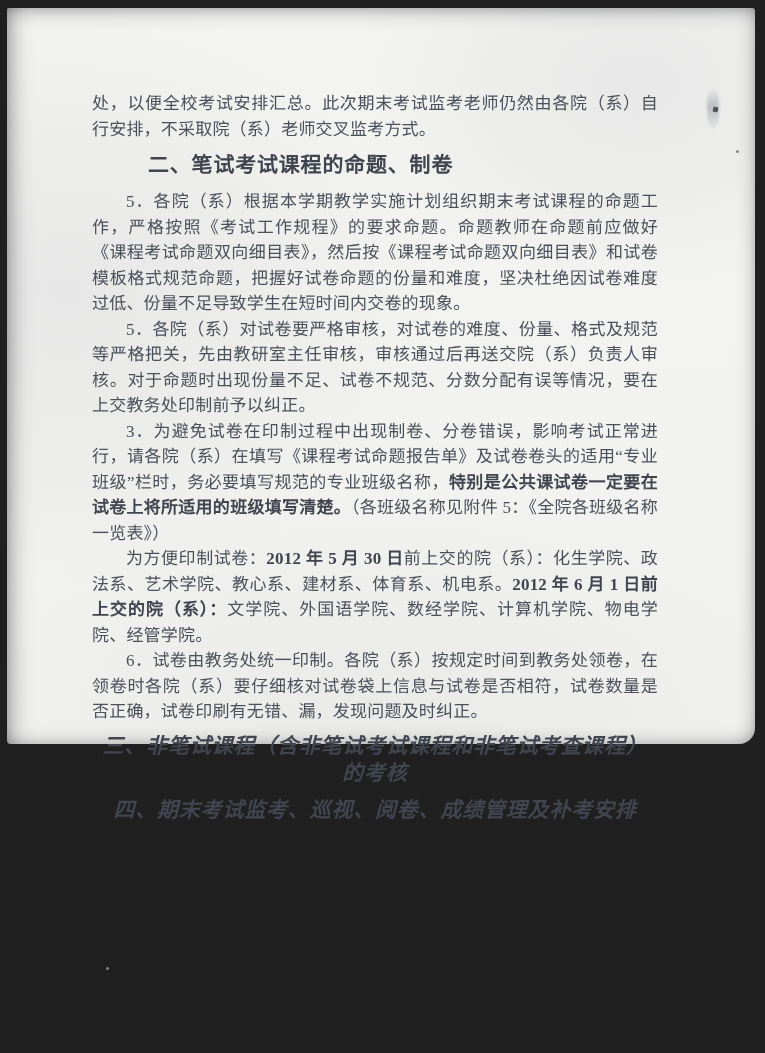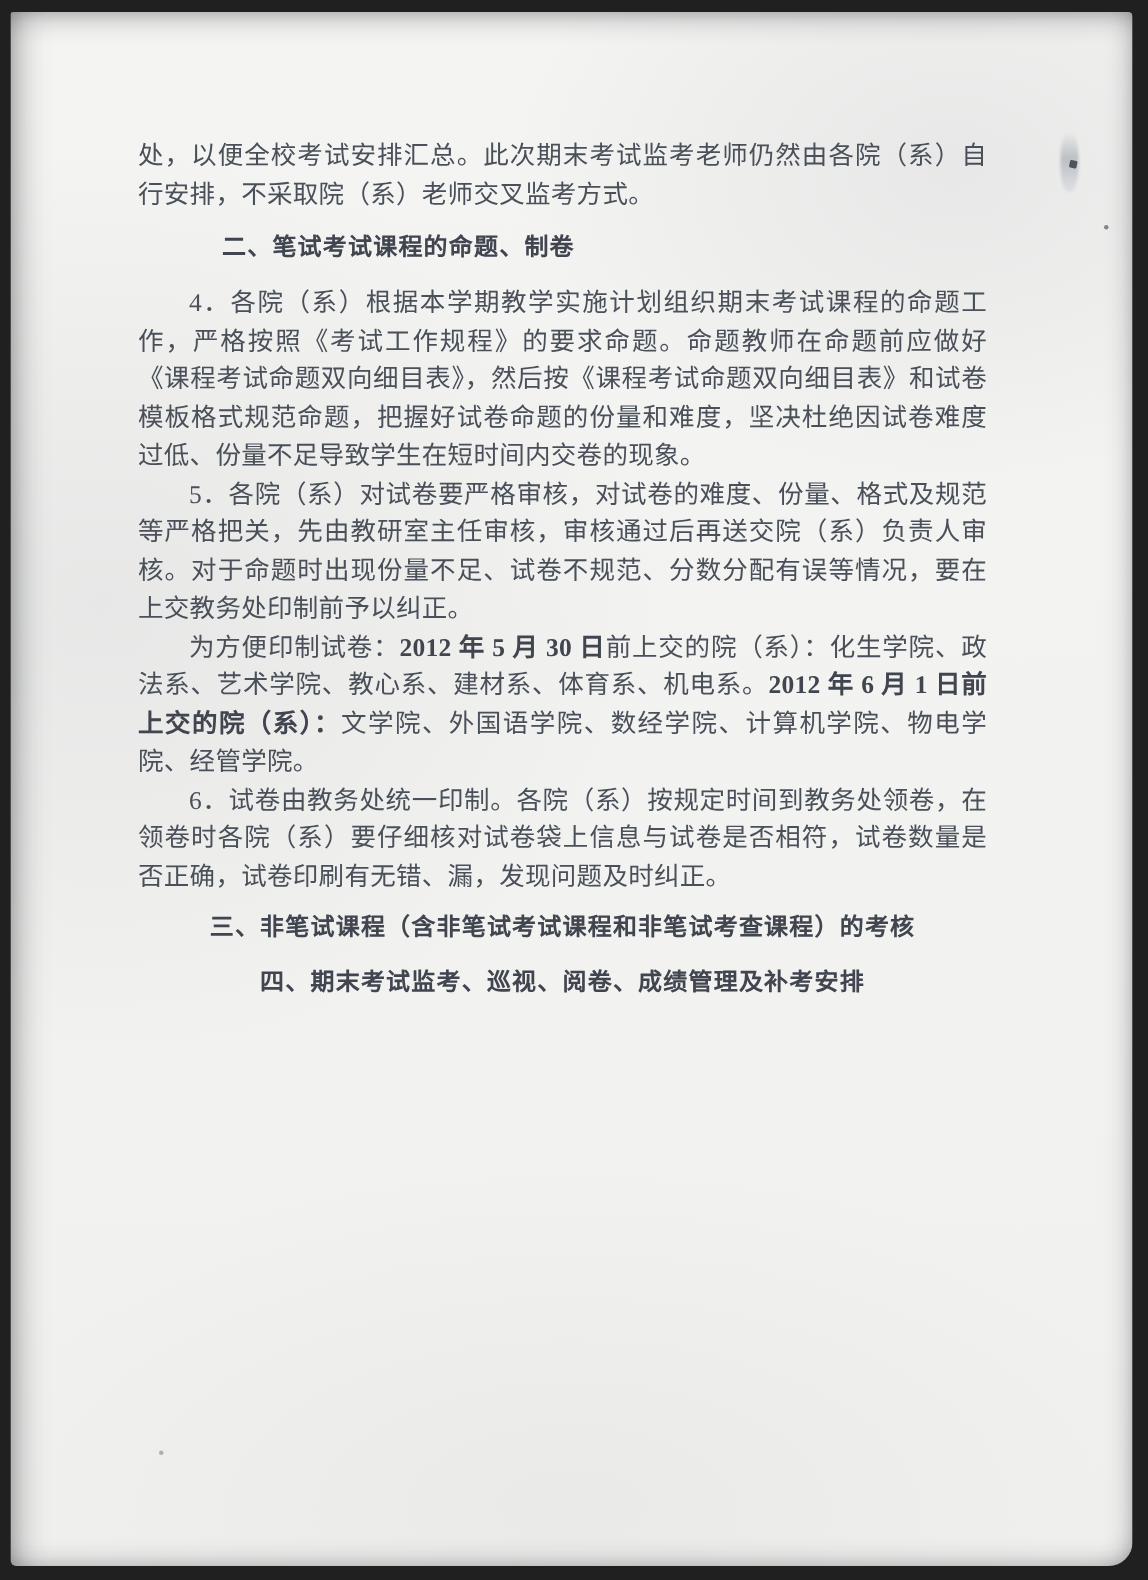"处，以便全校考试安排汇总。此次期末考试监考老师仍然由各院（系）自行安排，不采取院" .paper { height: 1036px -> 736px }
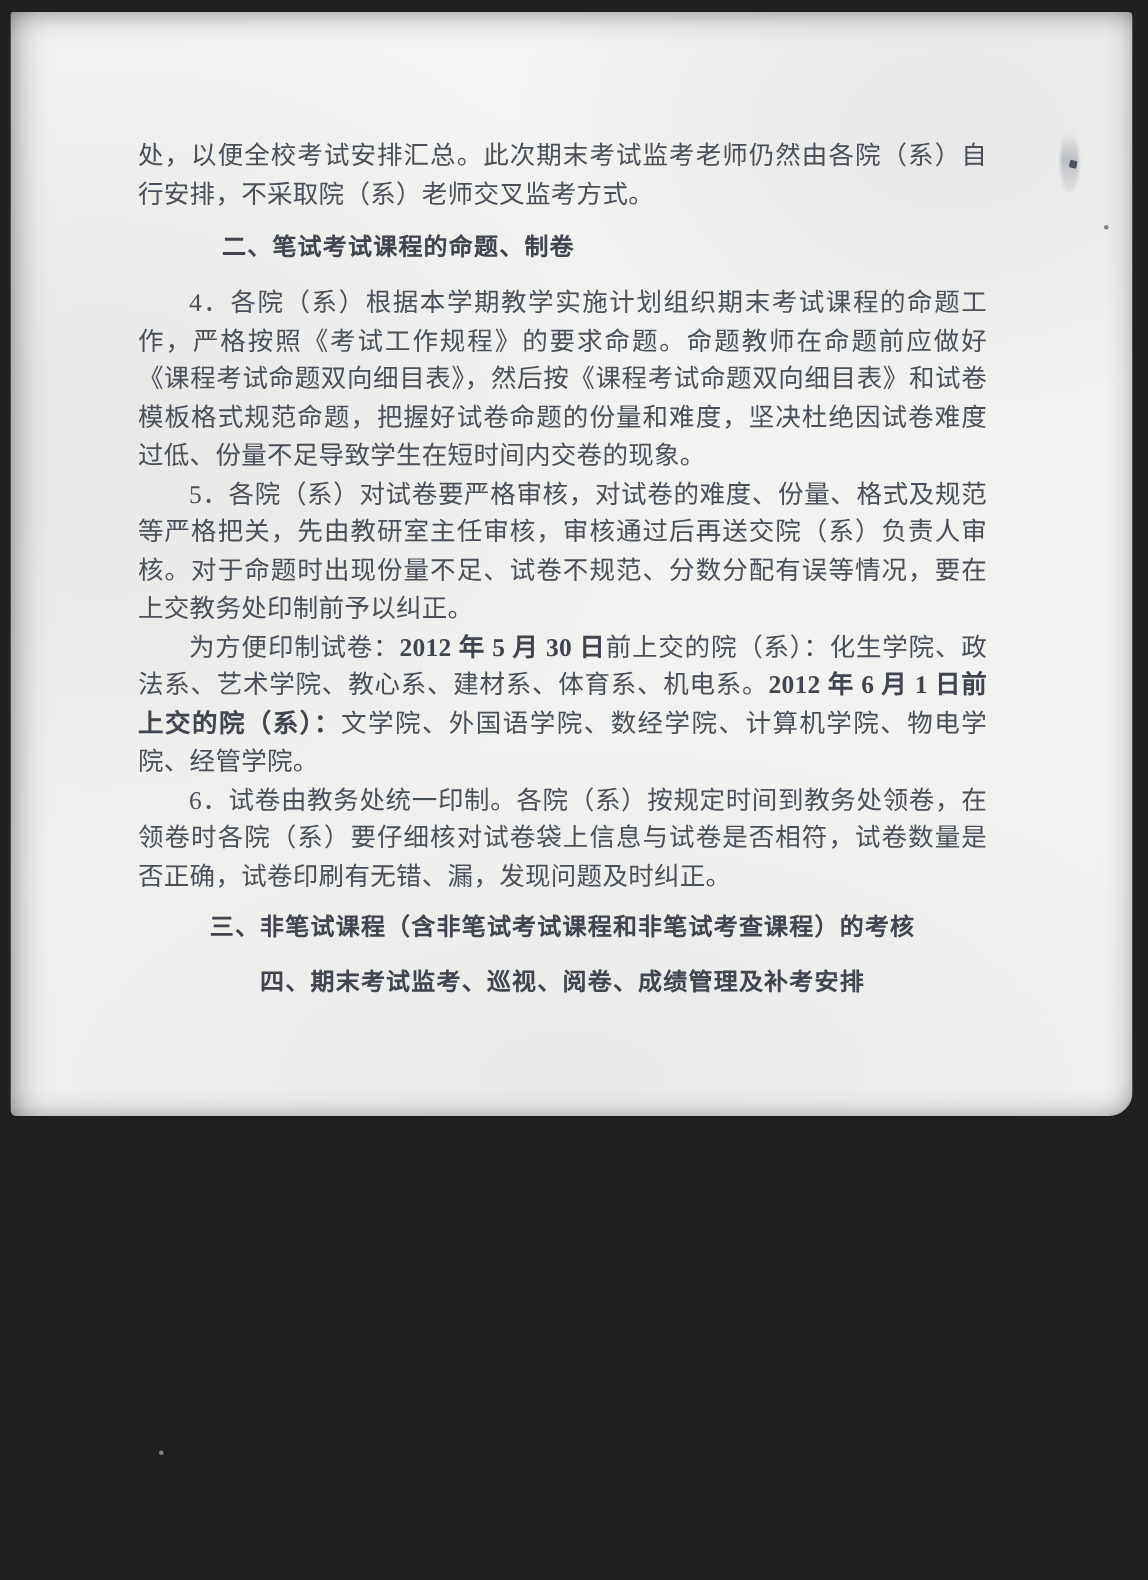"二、笔试考试课程的命题、制卷" .block.heading { font-size: 16px -> 21px }
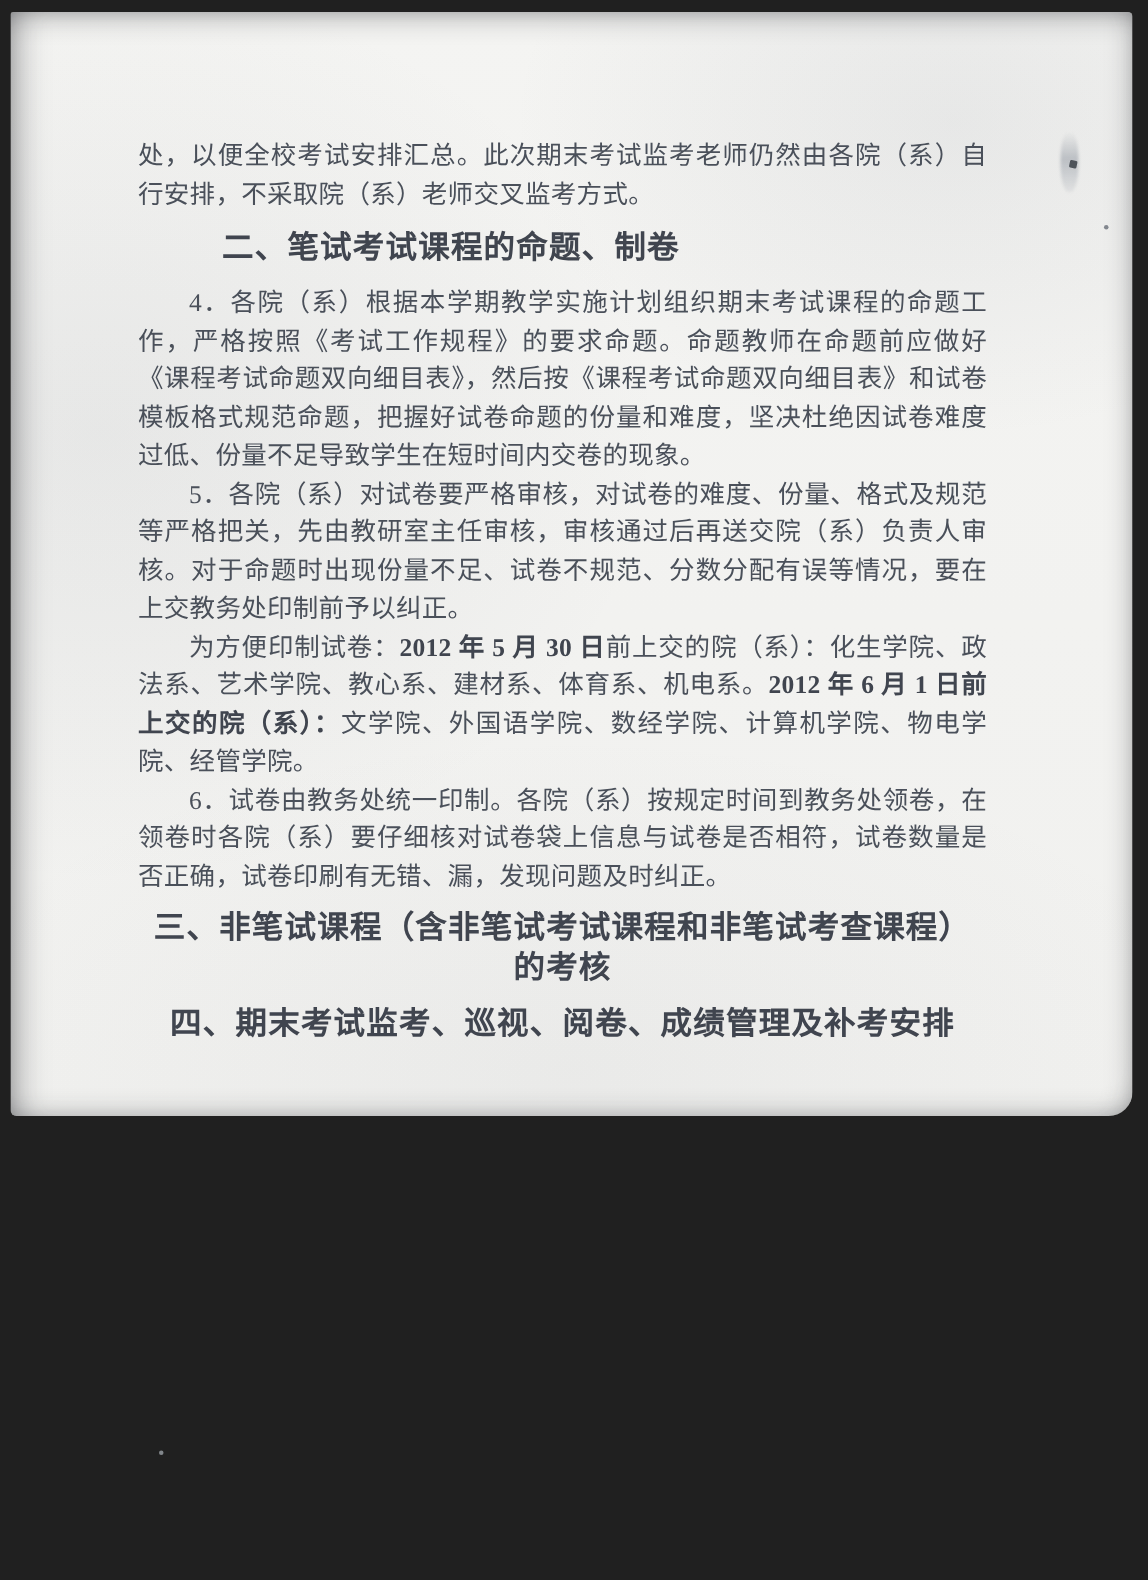"4．各院（系）根据本学期教学实施计划组织期末考试课程的命题工作，严格按照《考试工" span { text: 4 -> 5 }
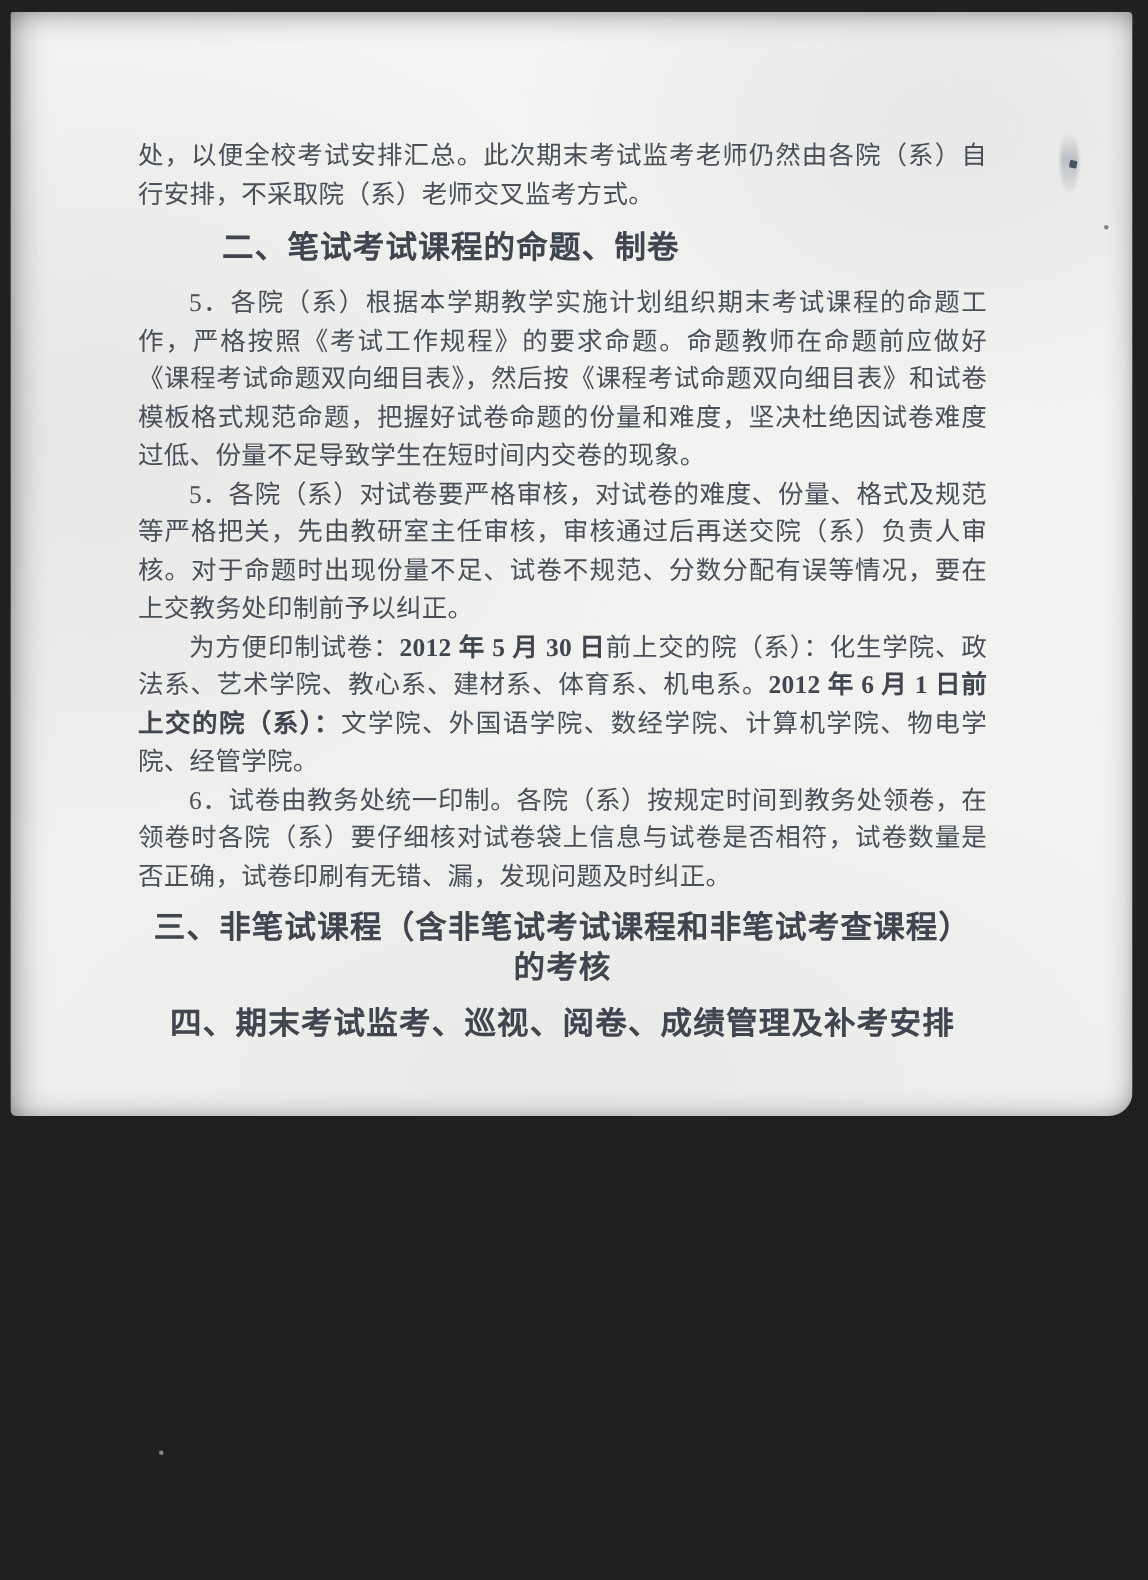"3．为避免试卷在印制过程中出现制卷、分卷错误，影响考试正常进行，请各院（系）在填" p.block { html: none -> <p><span>3．为避免试卷在印制过程中出现制卷、分卷错误，影响考试正常进行，请各院（系）在填写《课程考试命题报告单》及试卷卷头的适用“专业班级”栏时，务必要填写规范的专业班级名称，</span><span>特别是公共课试卷一定要在试卷上将所适用的班级填写清楚。</span><span>（各班级名称见附件 5：《全院各班级名称一览表》）</span></p> }
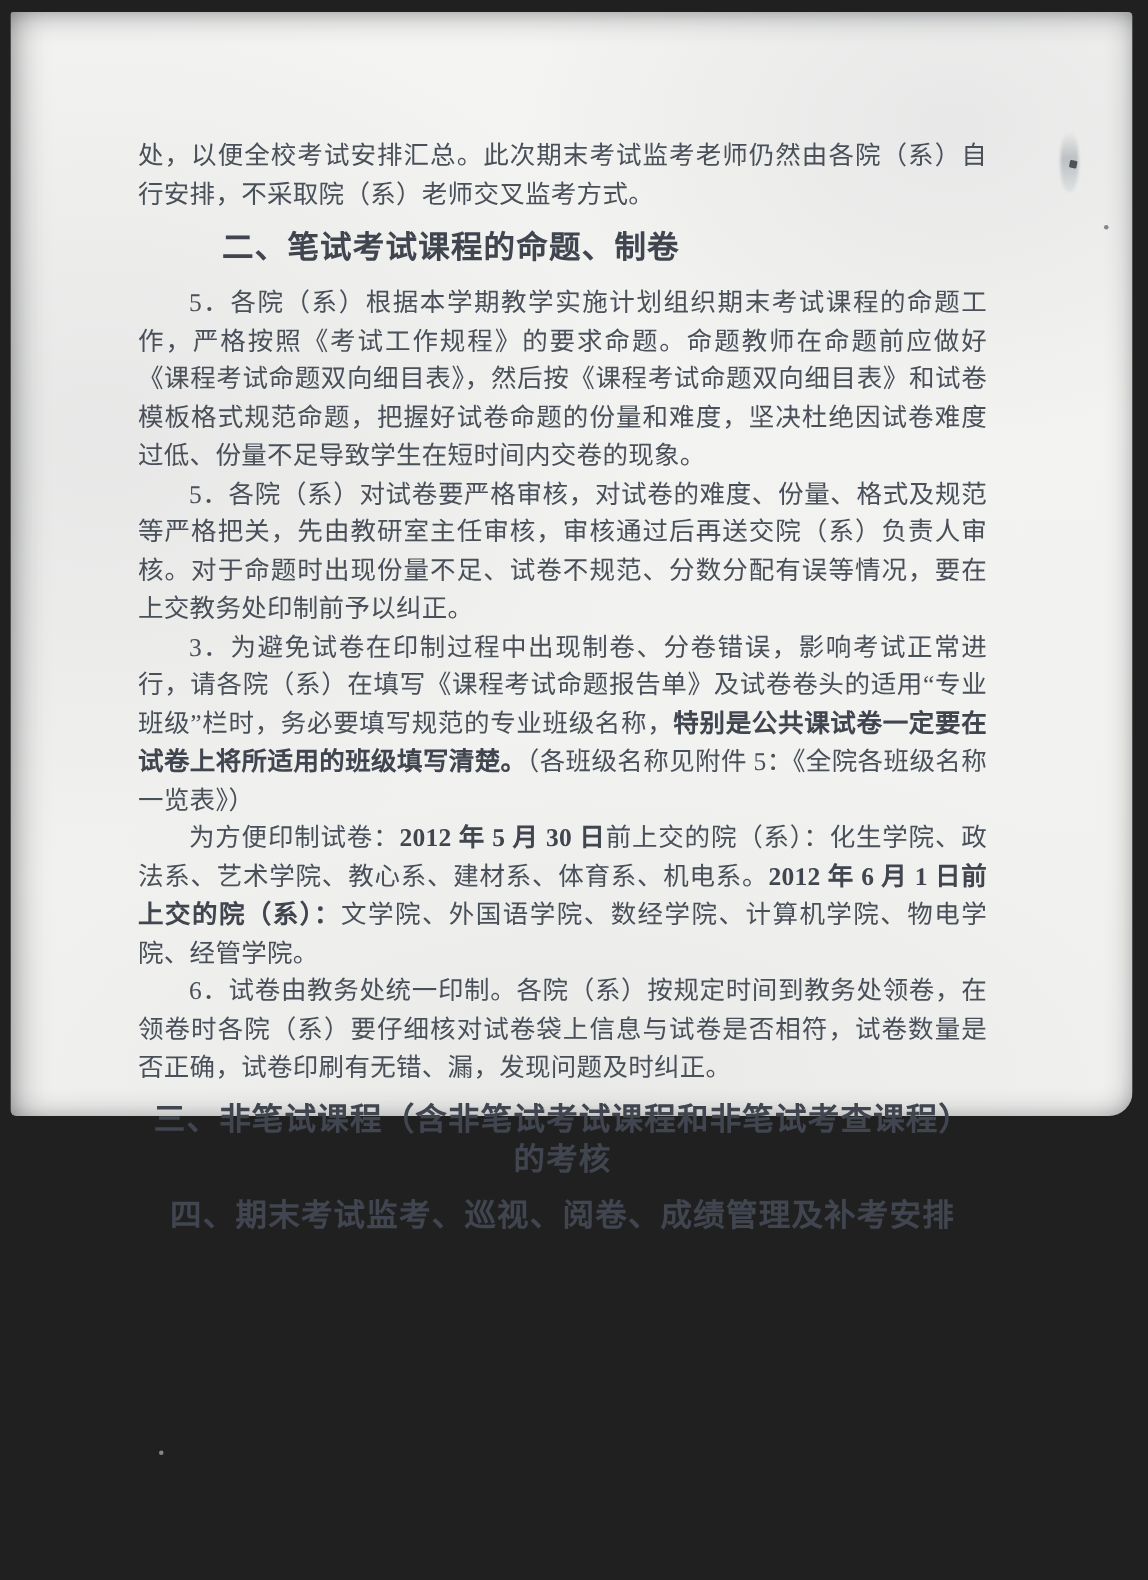"三、非笔试课程（含非笔试考试课程和非笔试考查课程）的考核" .block.heading.centered { font-style: none -> italic }
